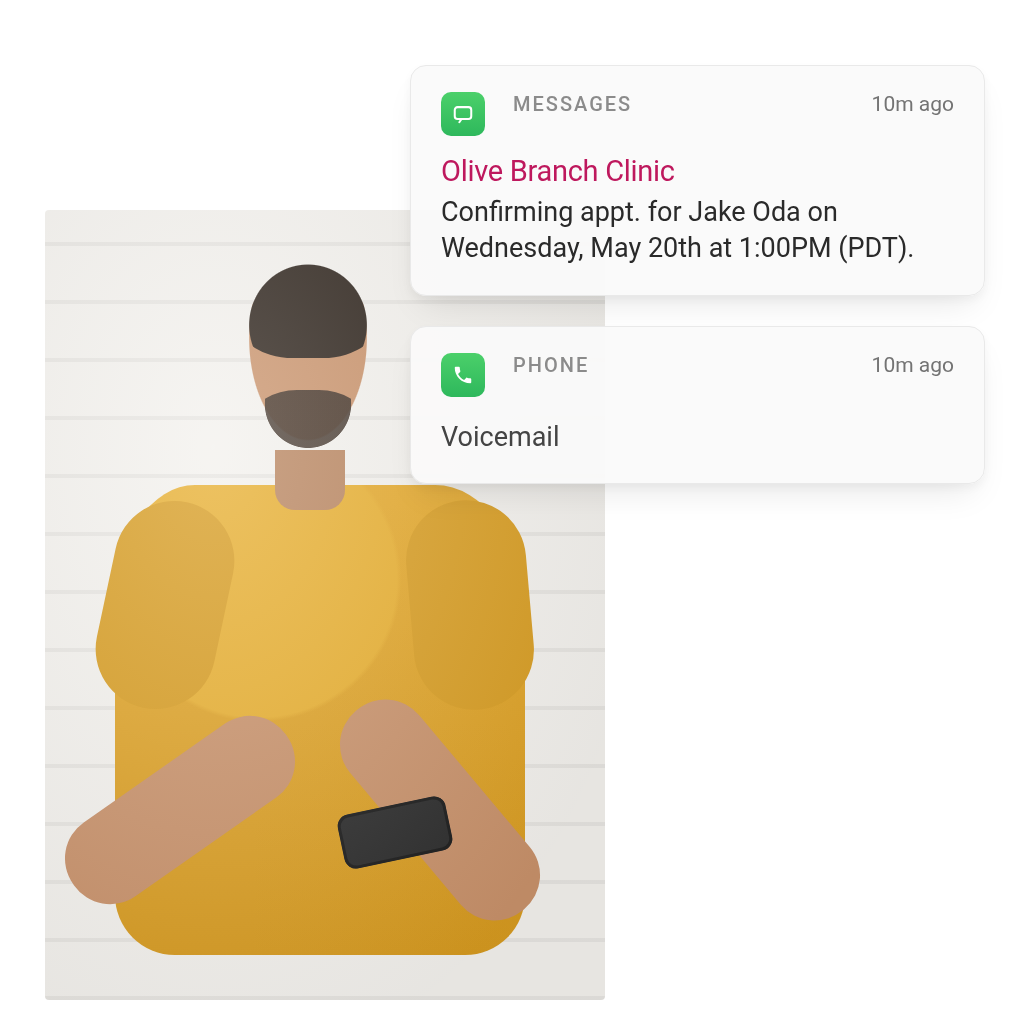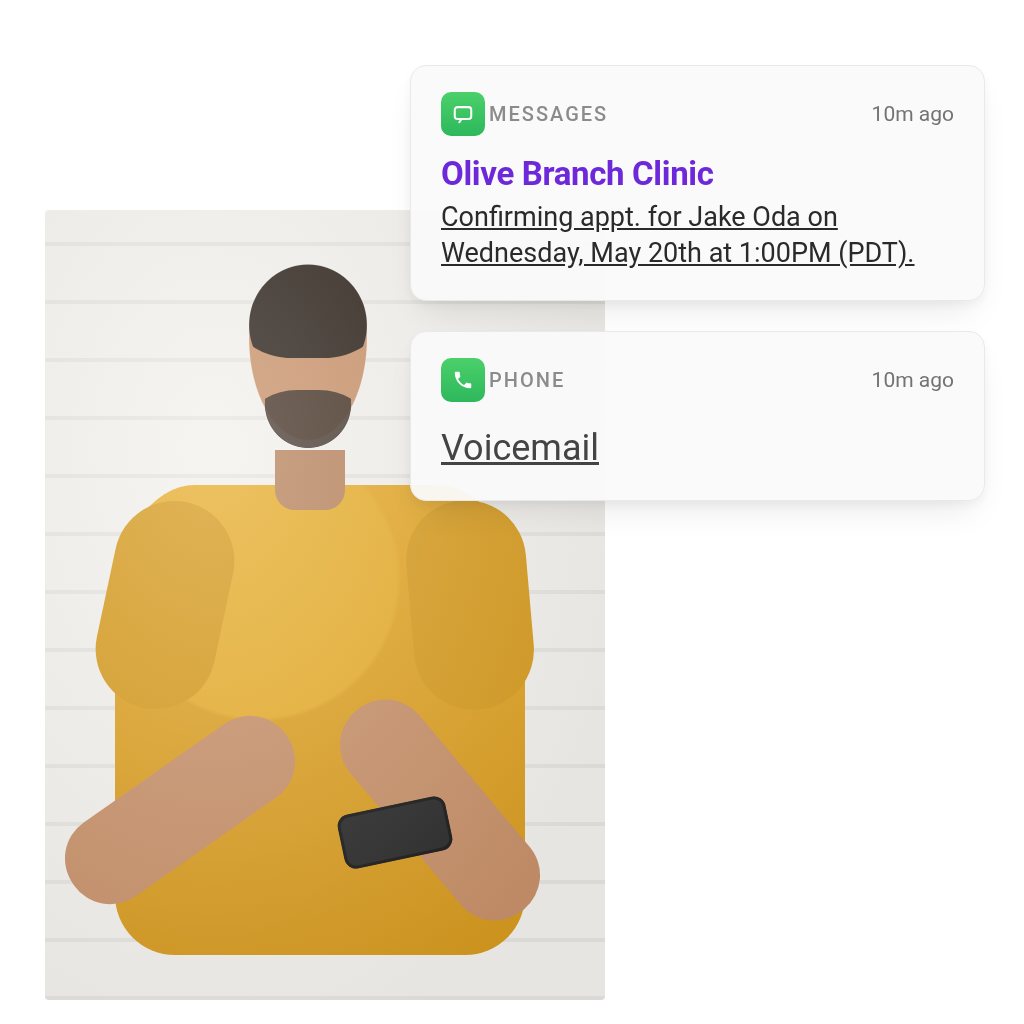"MESSAGES" .card-head { align-items: center -> flex-start; gap: 4px -> 28px }
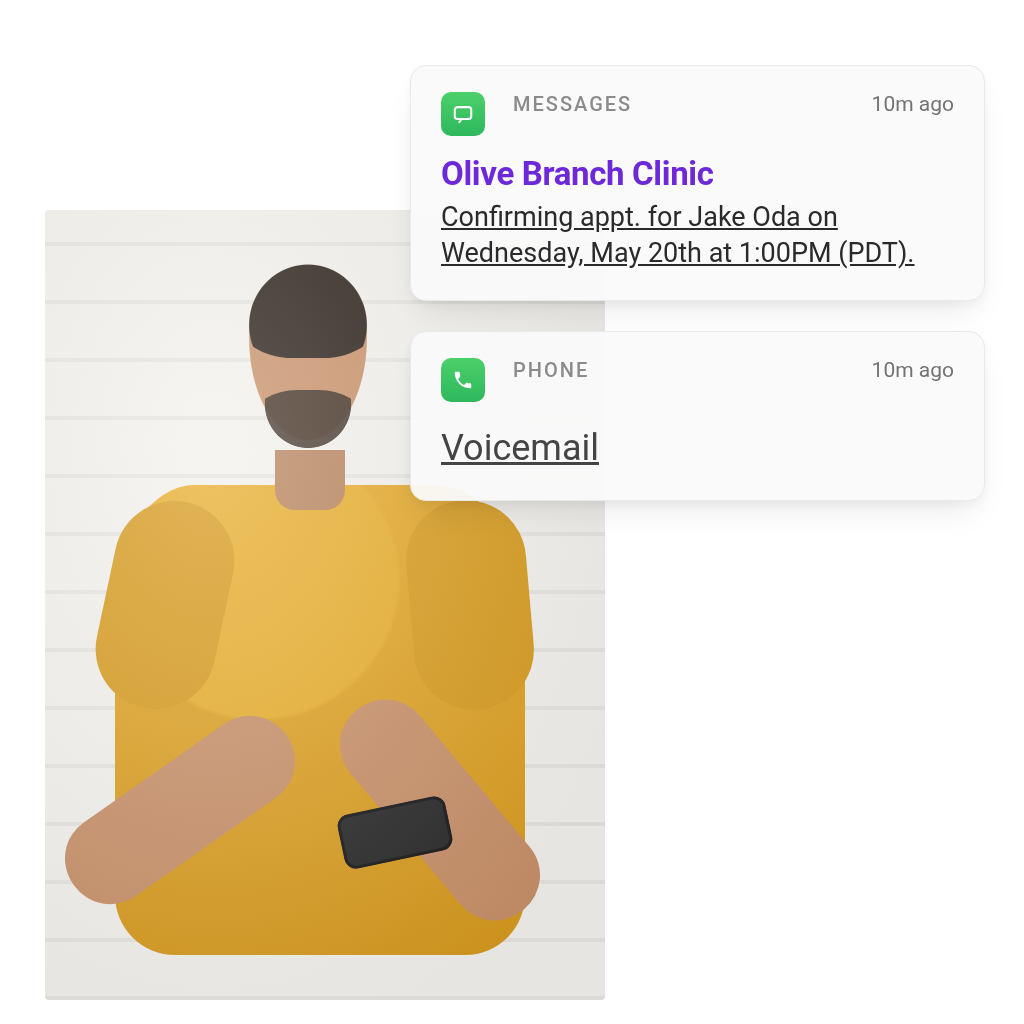"Olive Branch Clinic" .title { color: #6d28d9 -> #be185d; font-size: 33px -> 29px; font-weight: 700 -> 400 }
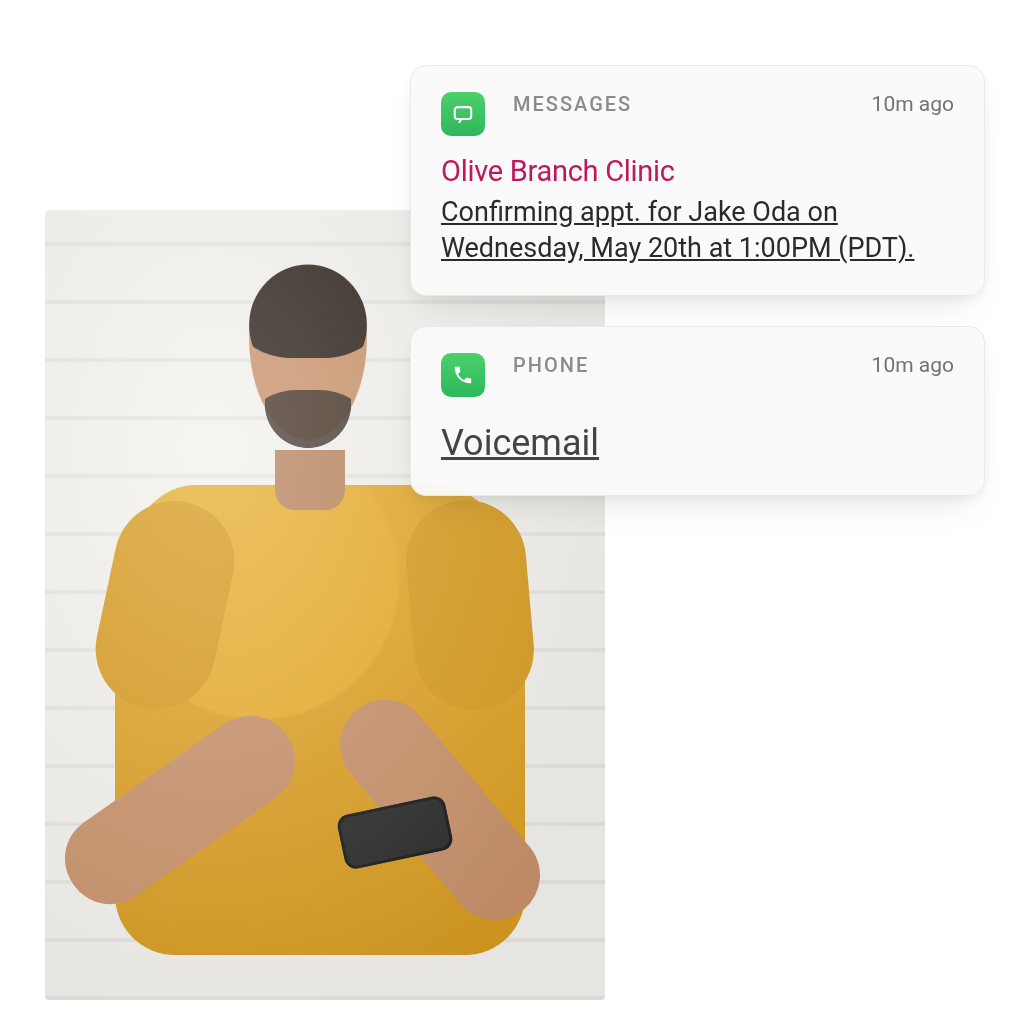"Confirming appt. for Jake Oda" .body { text-decoration: underline -> none }
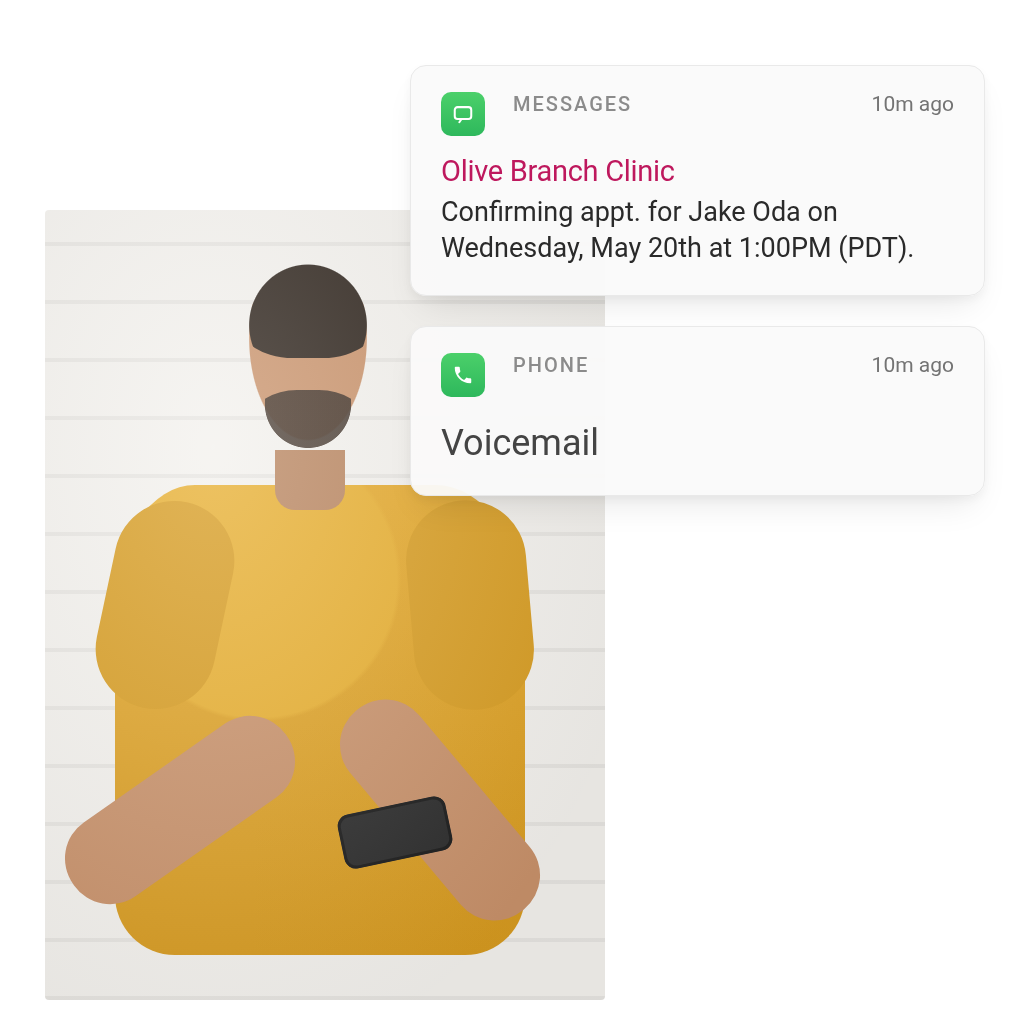"Voicemail" .body.sub { font-size: 36px -> 27px }
